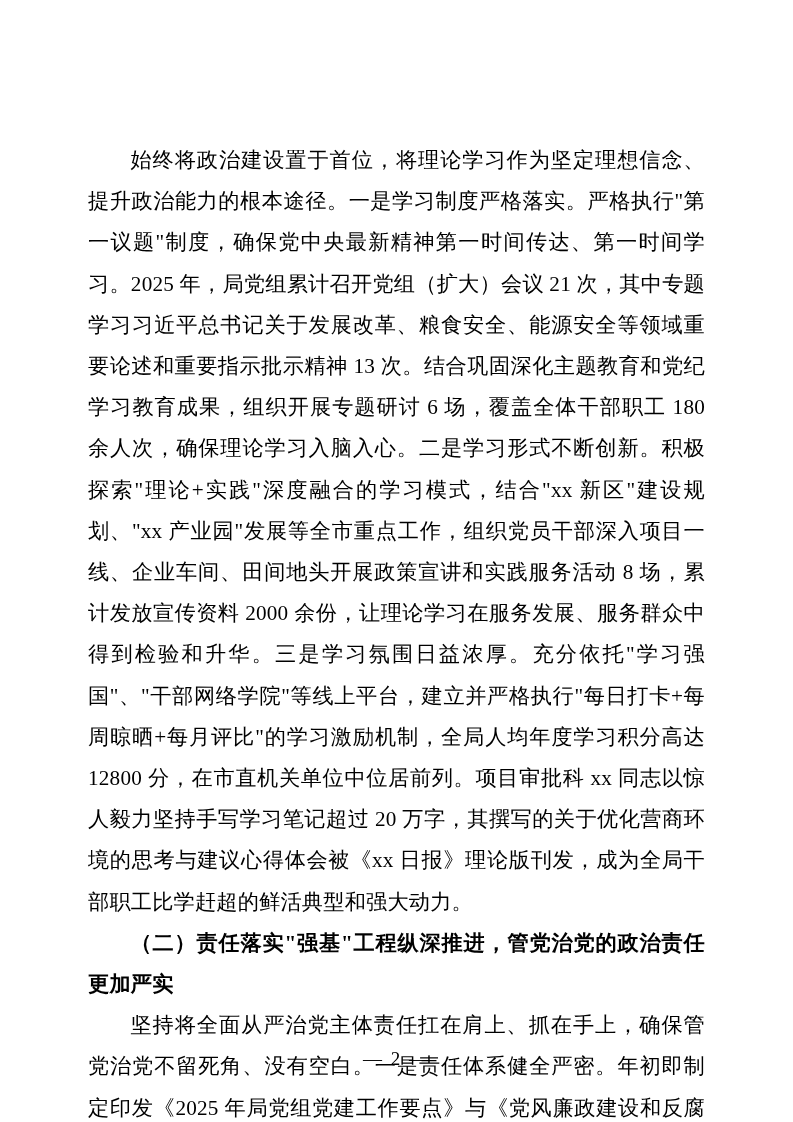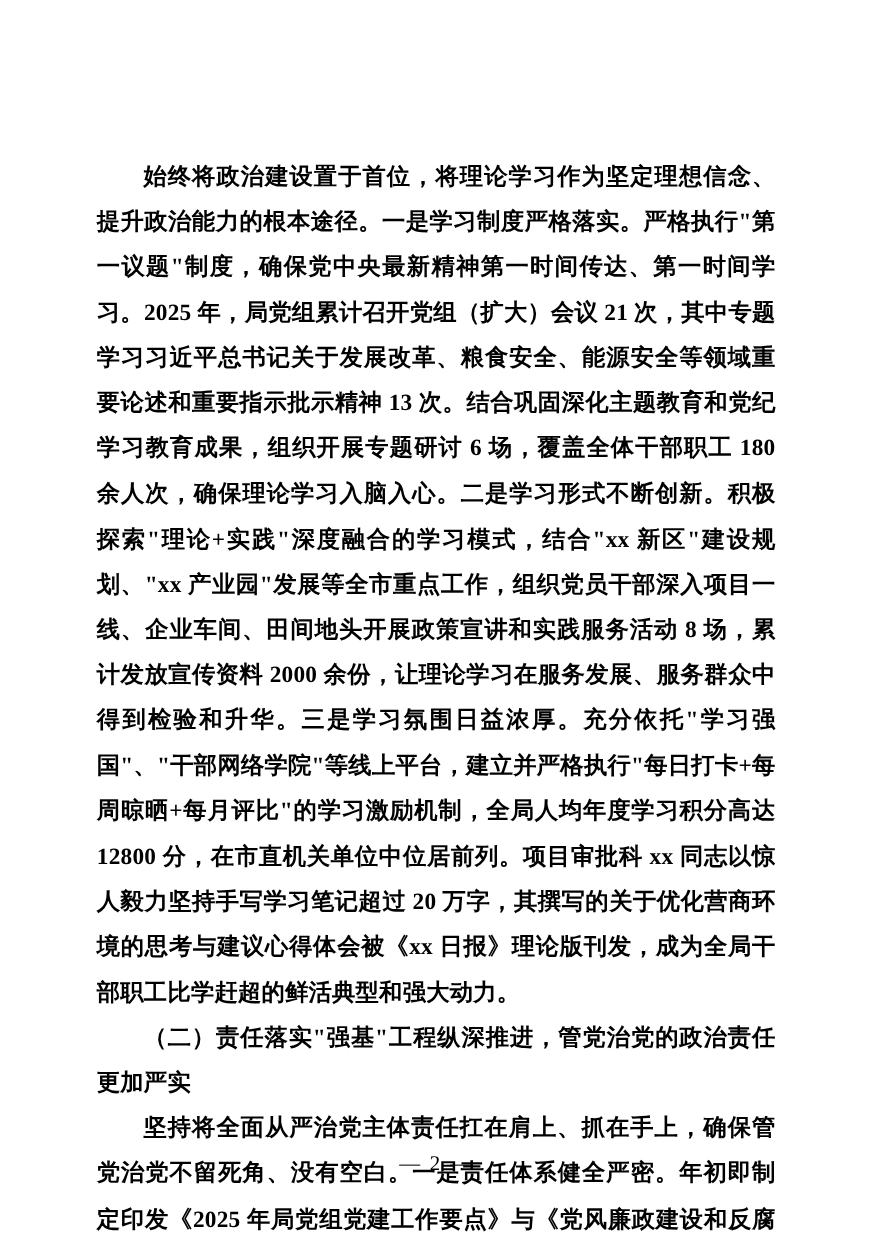"始终将政治建设置于首位，将理论学习作为坚定理想信念、提升政治能力的根本途径。一是" .para { font-weight: bold -> none }
